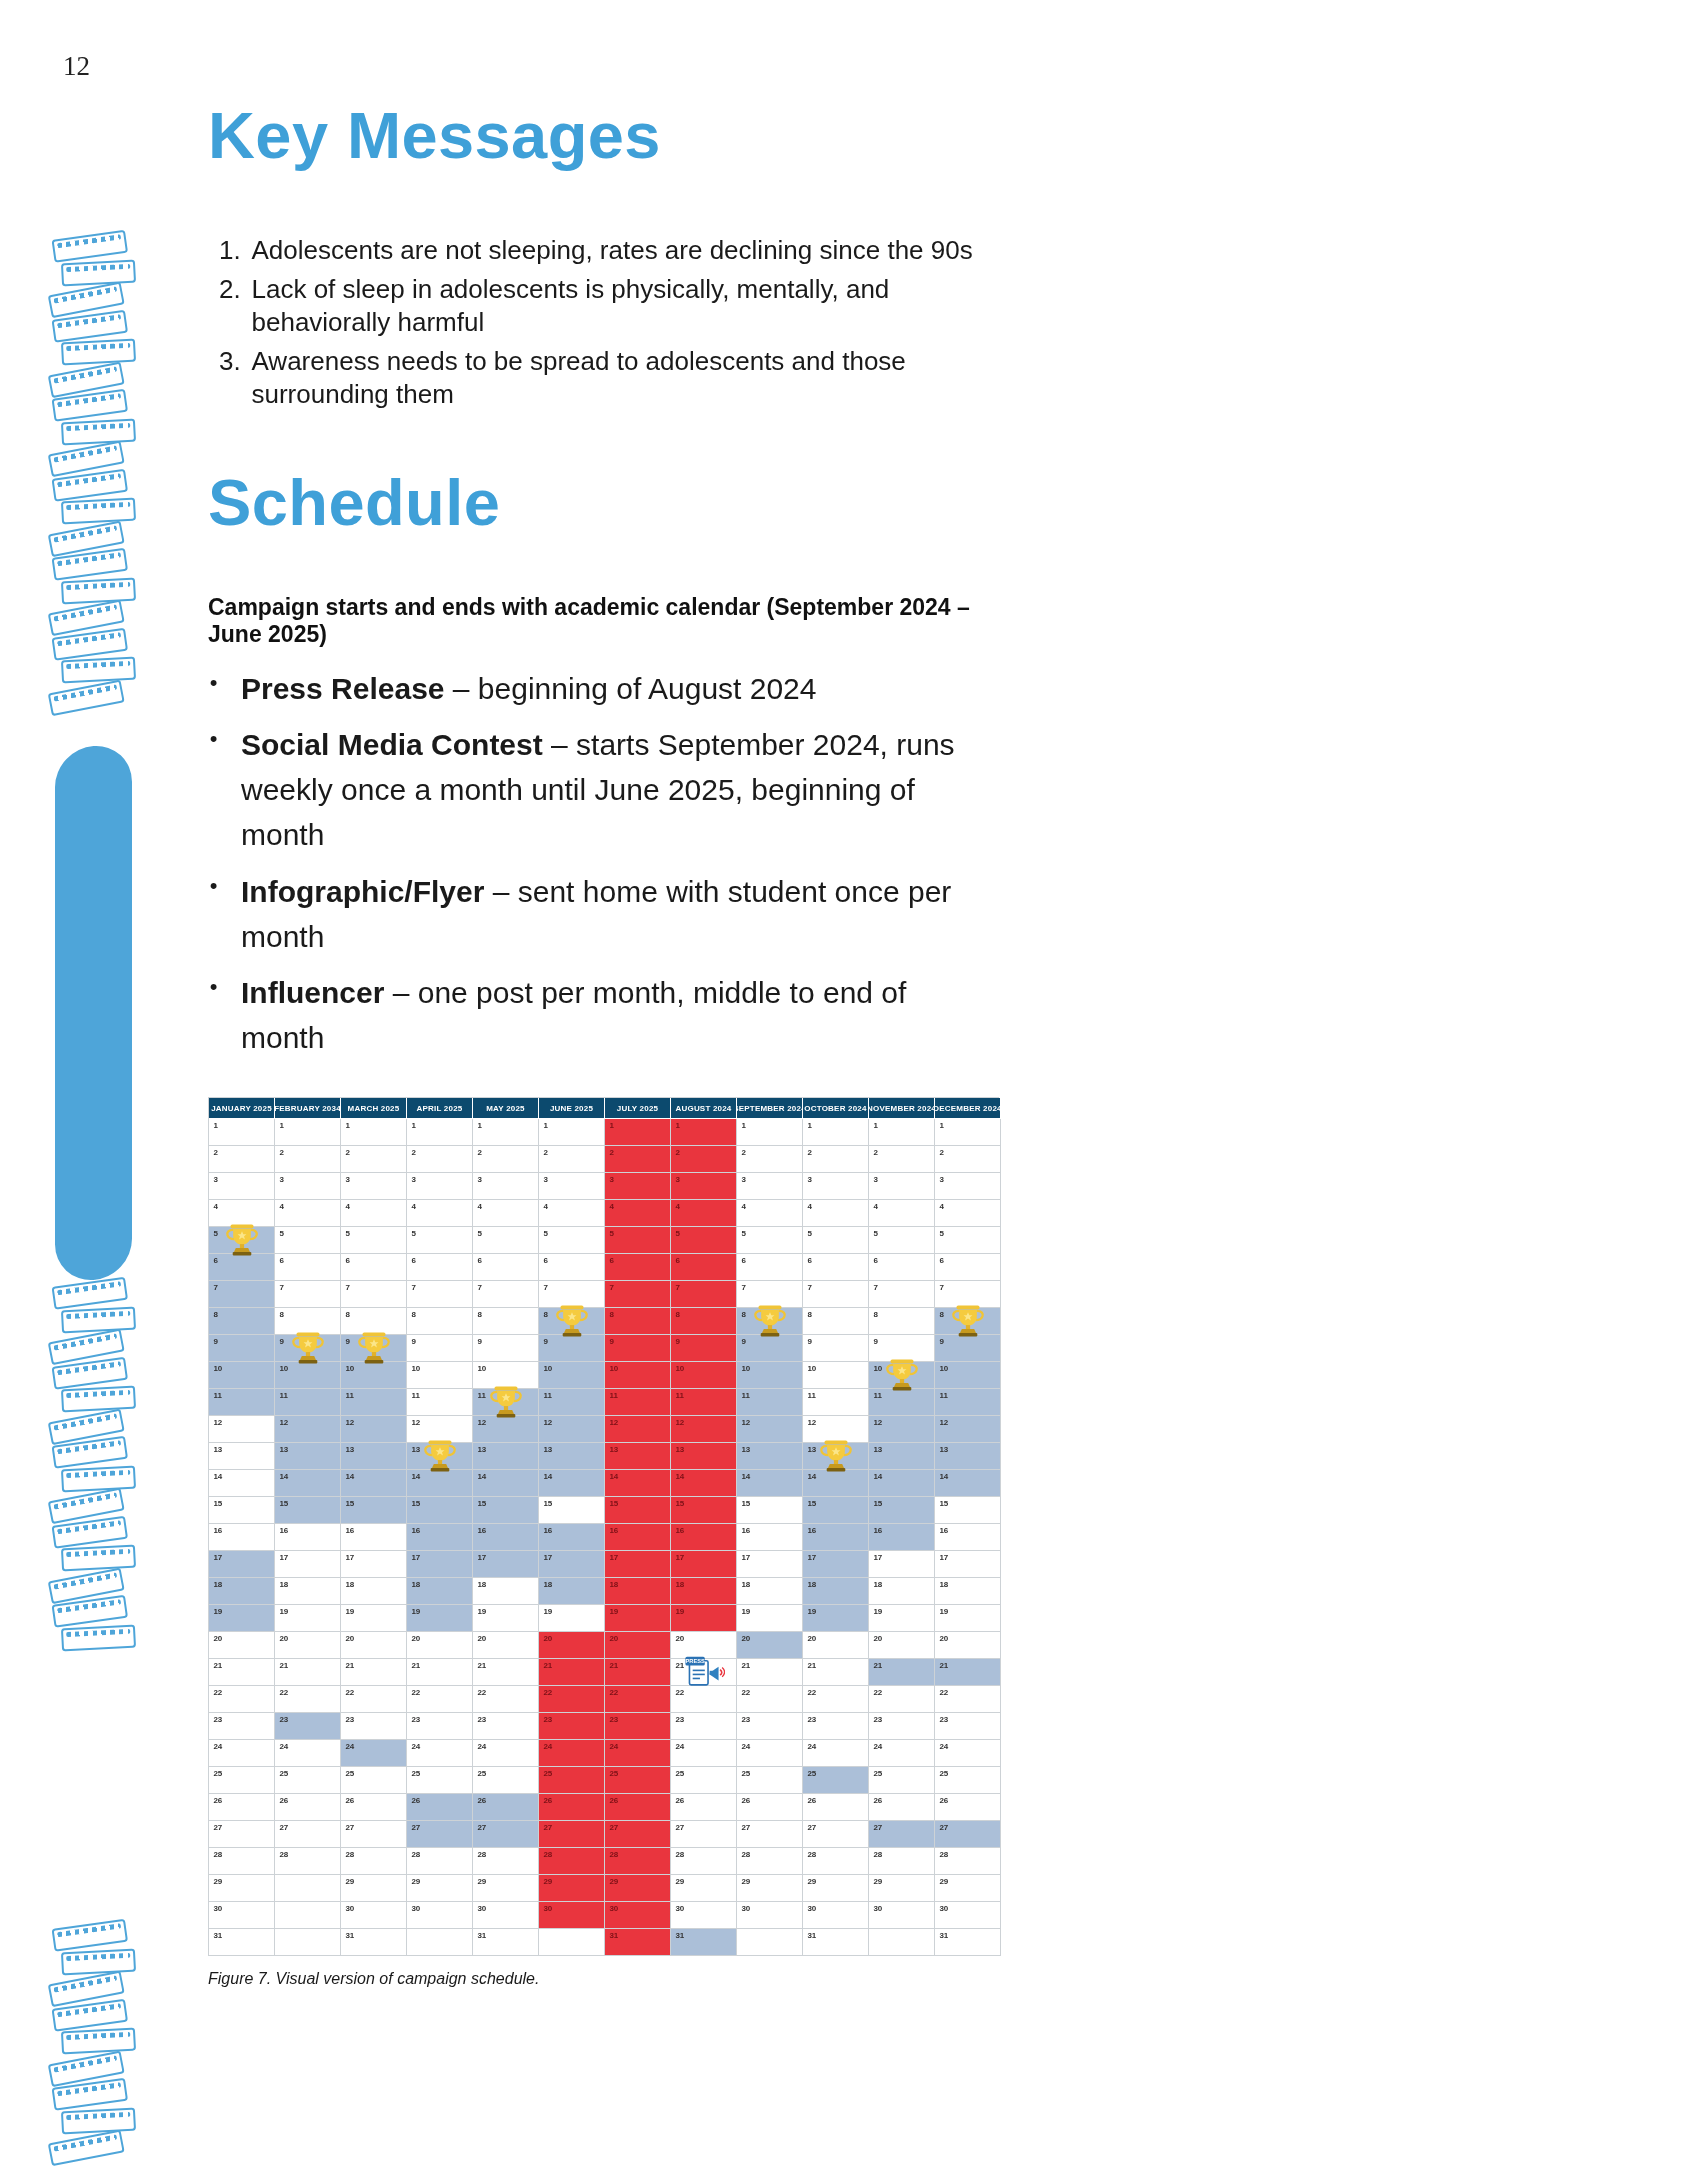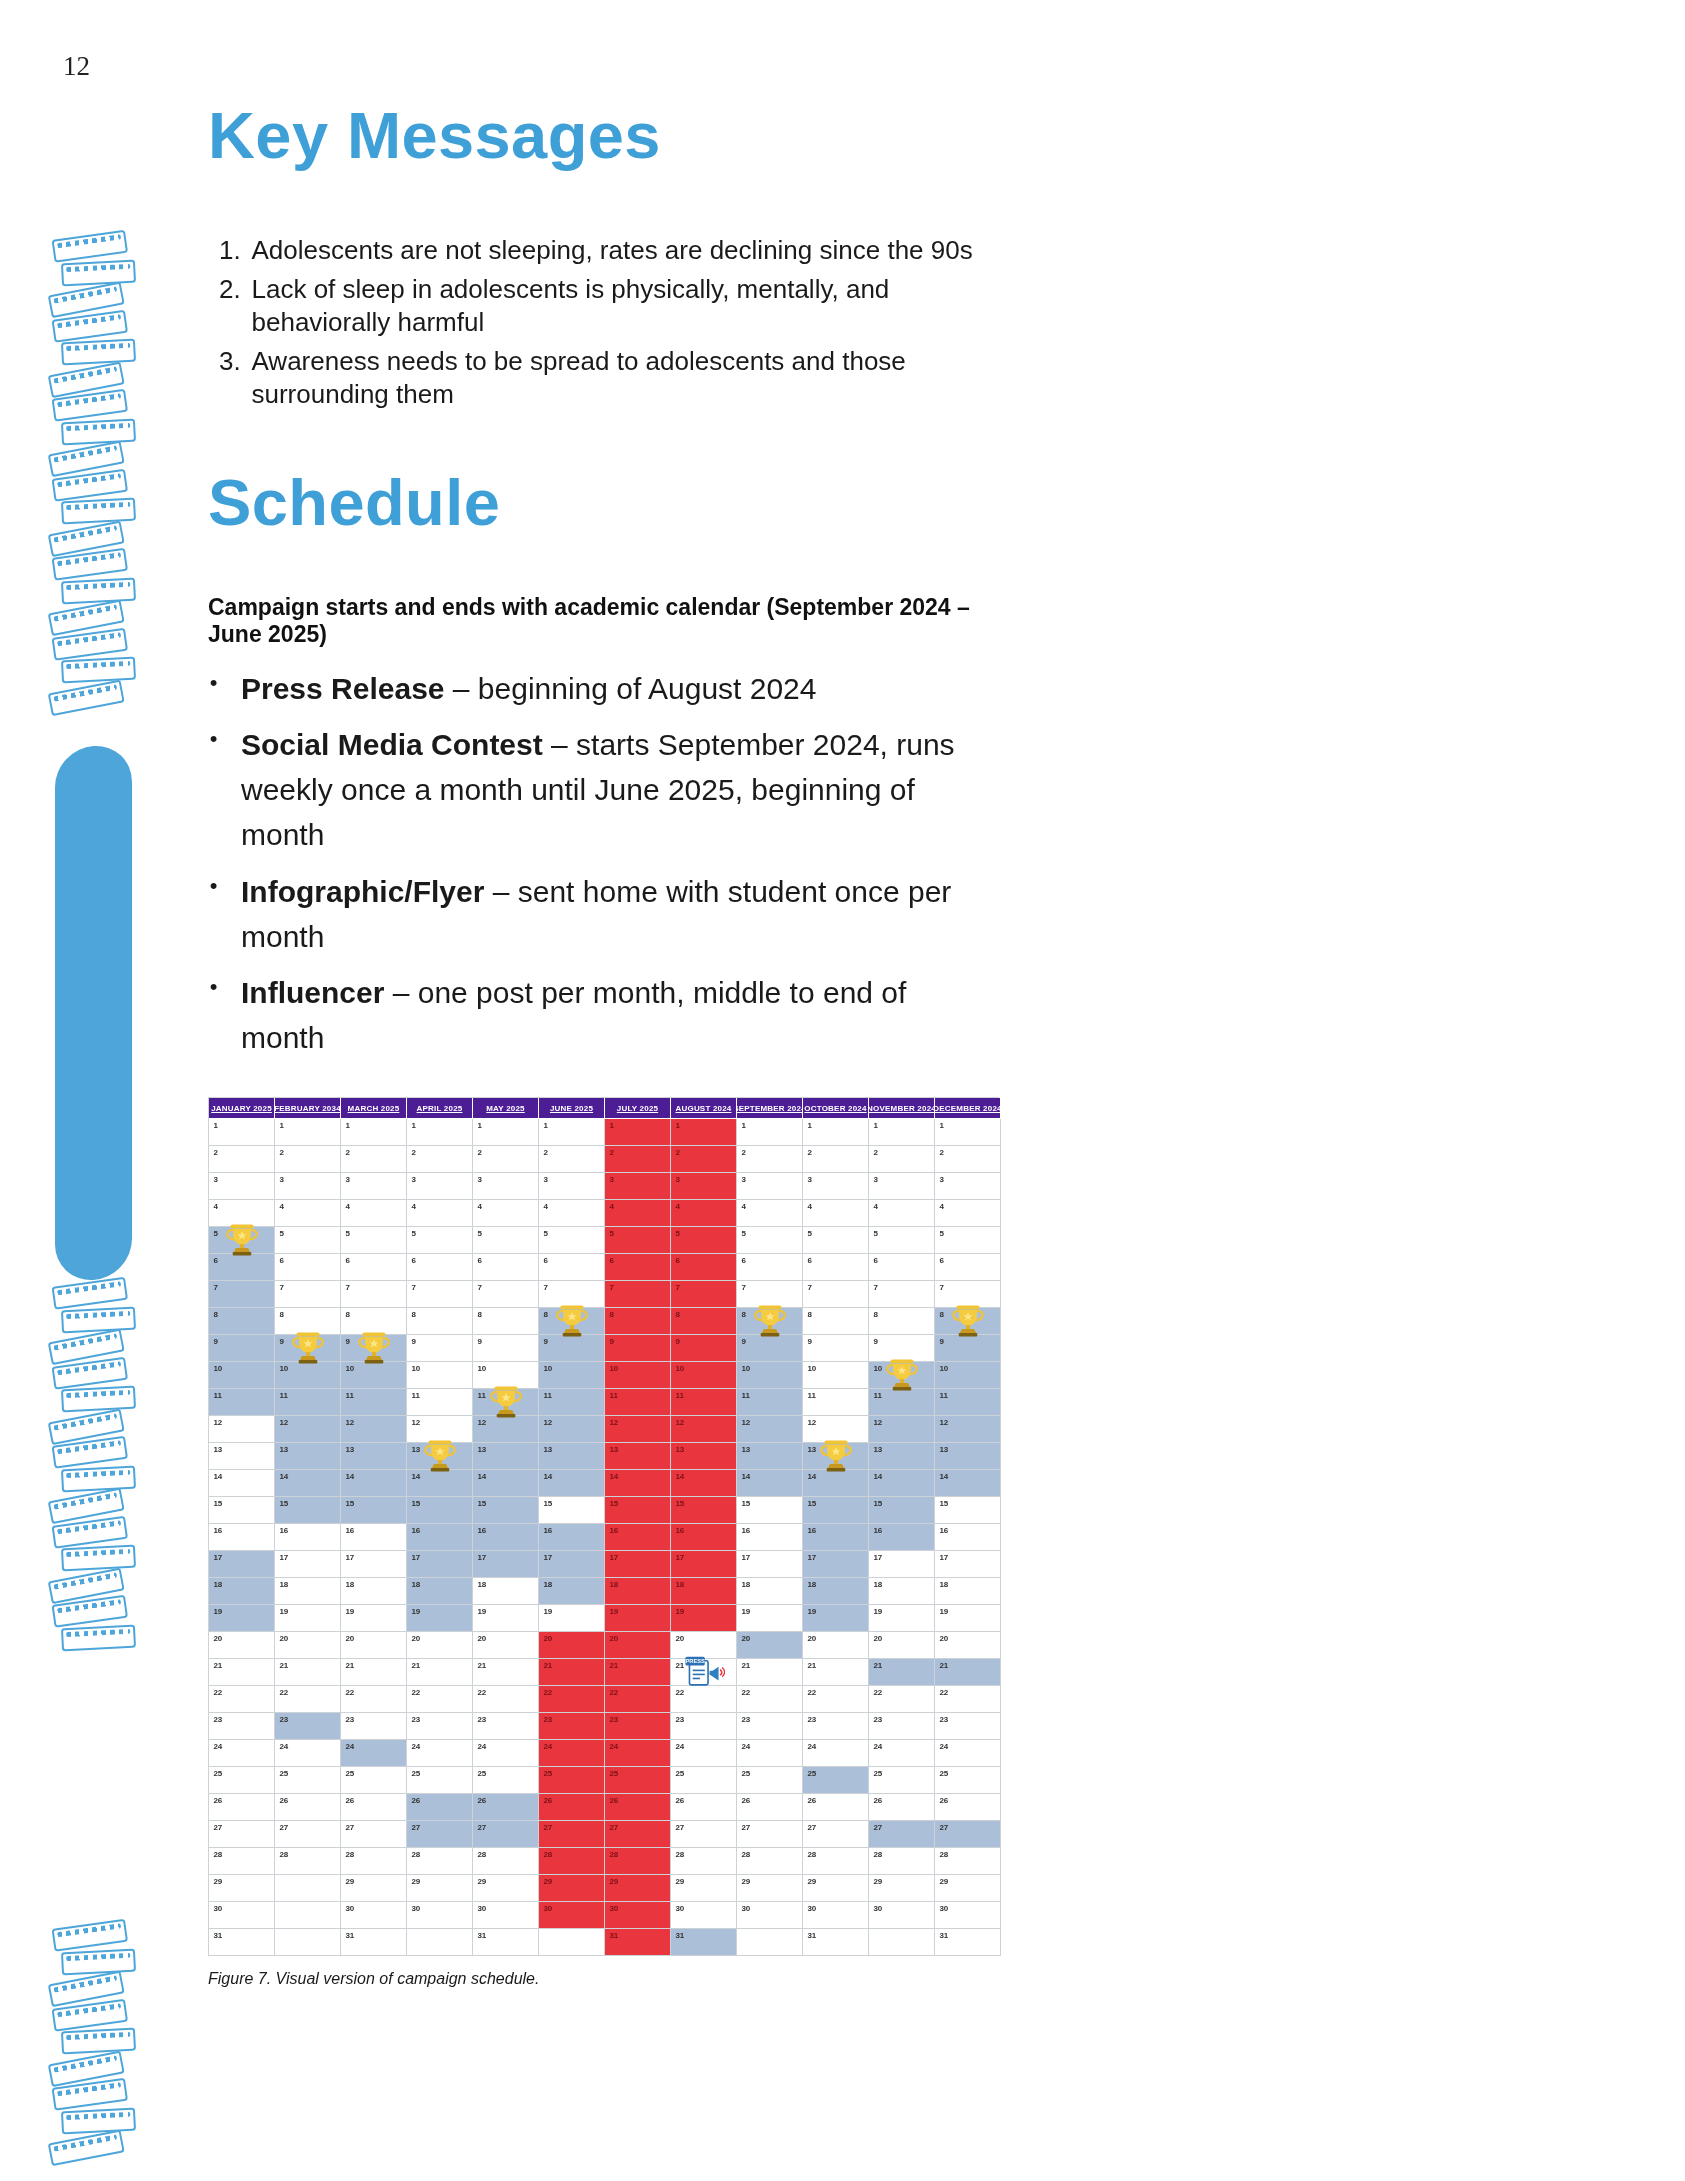"JANUARY 2025" .cal-head { background: #4c1d95 -> #0c4a6e; text-decoration: underline -> none }
